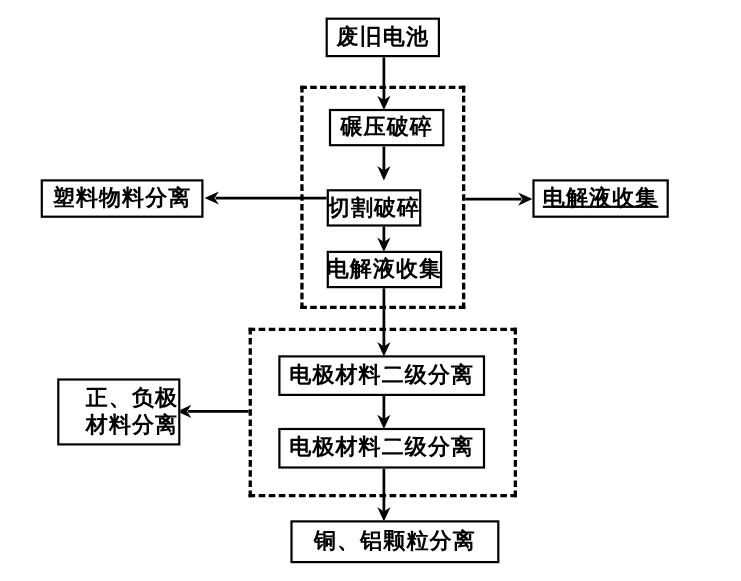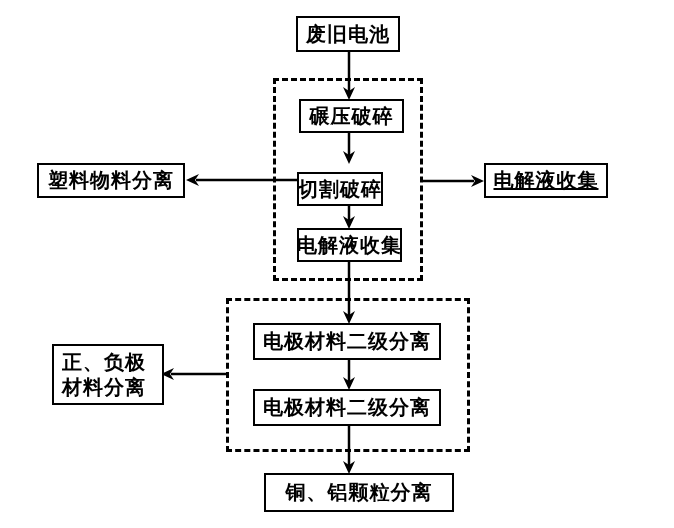"正、负极" .node.two-line { align-items: flex-start -> flex-end }
